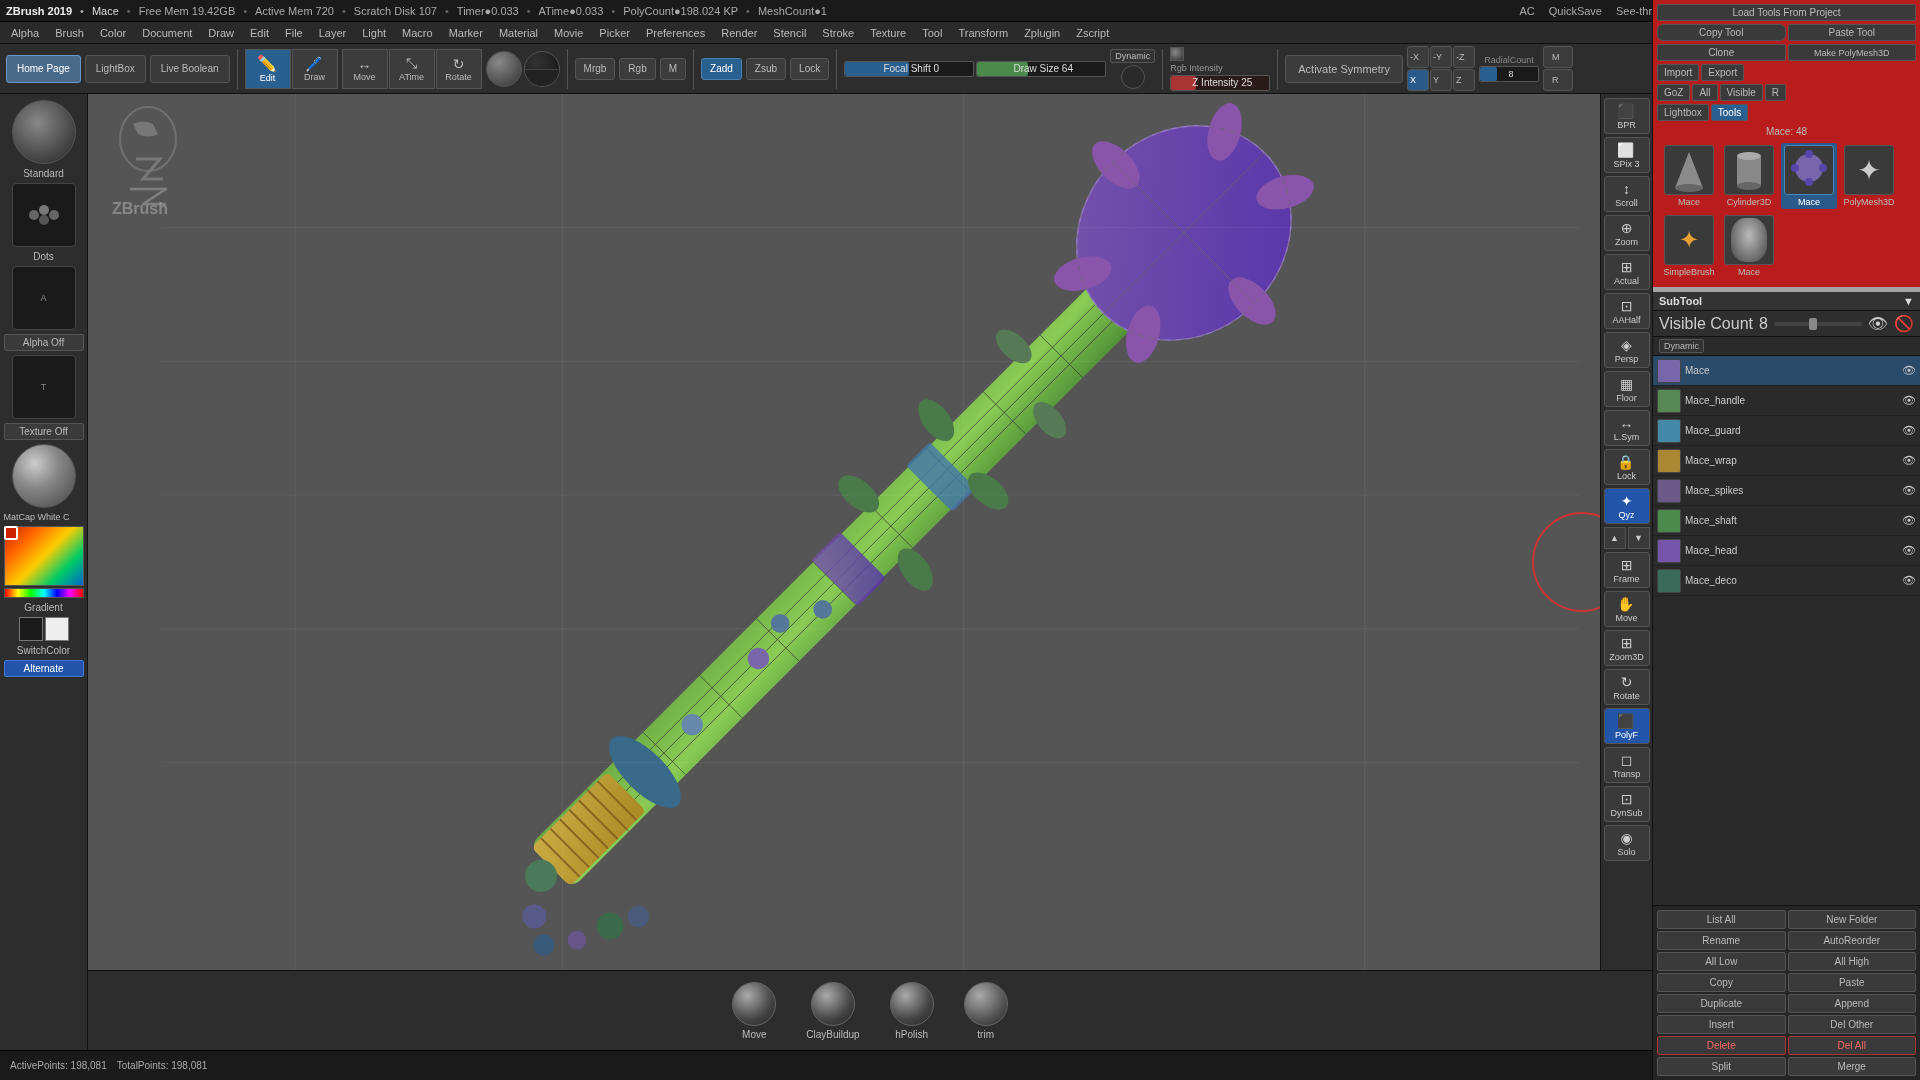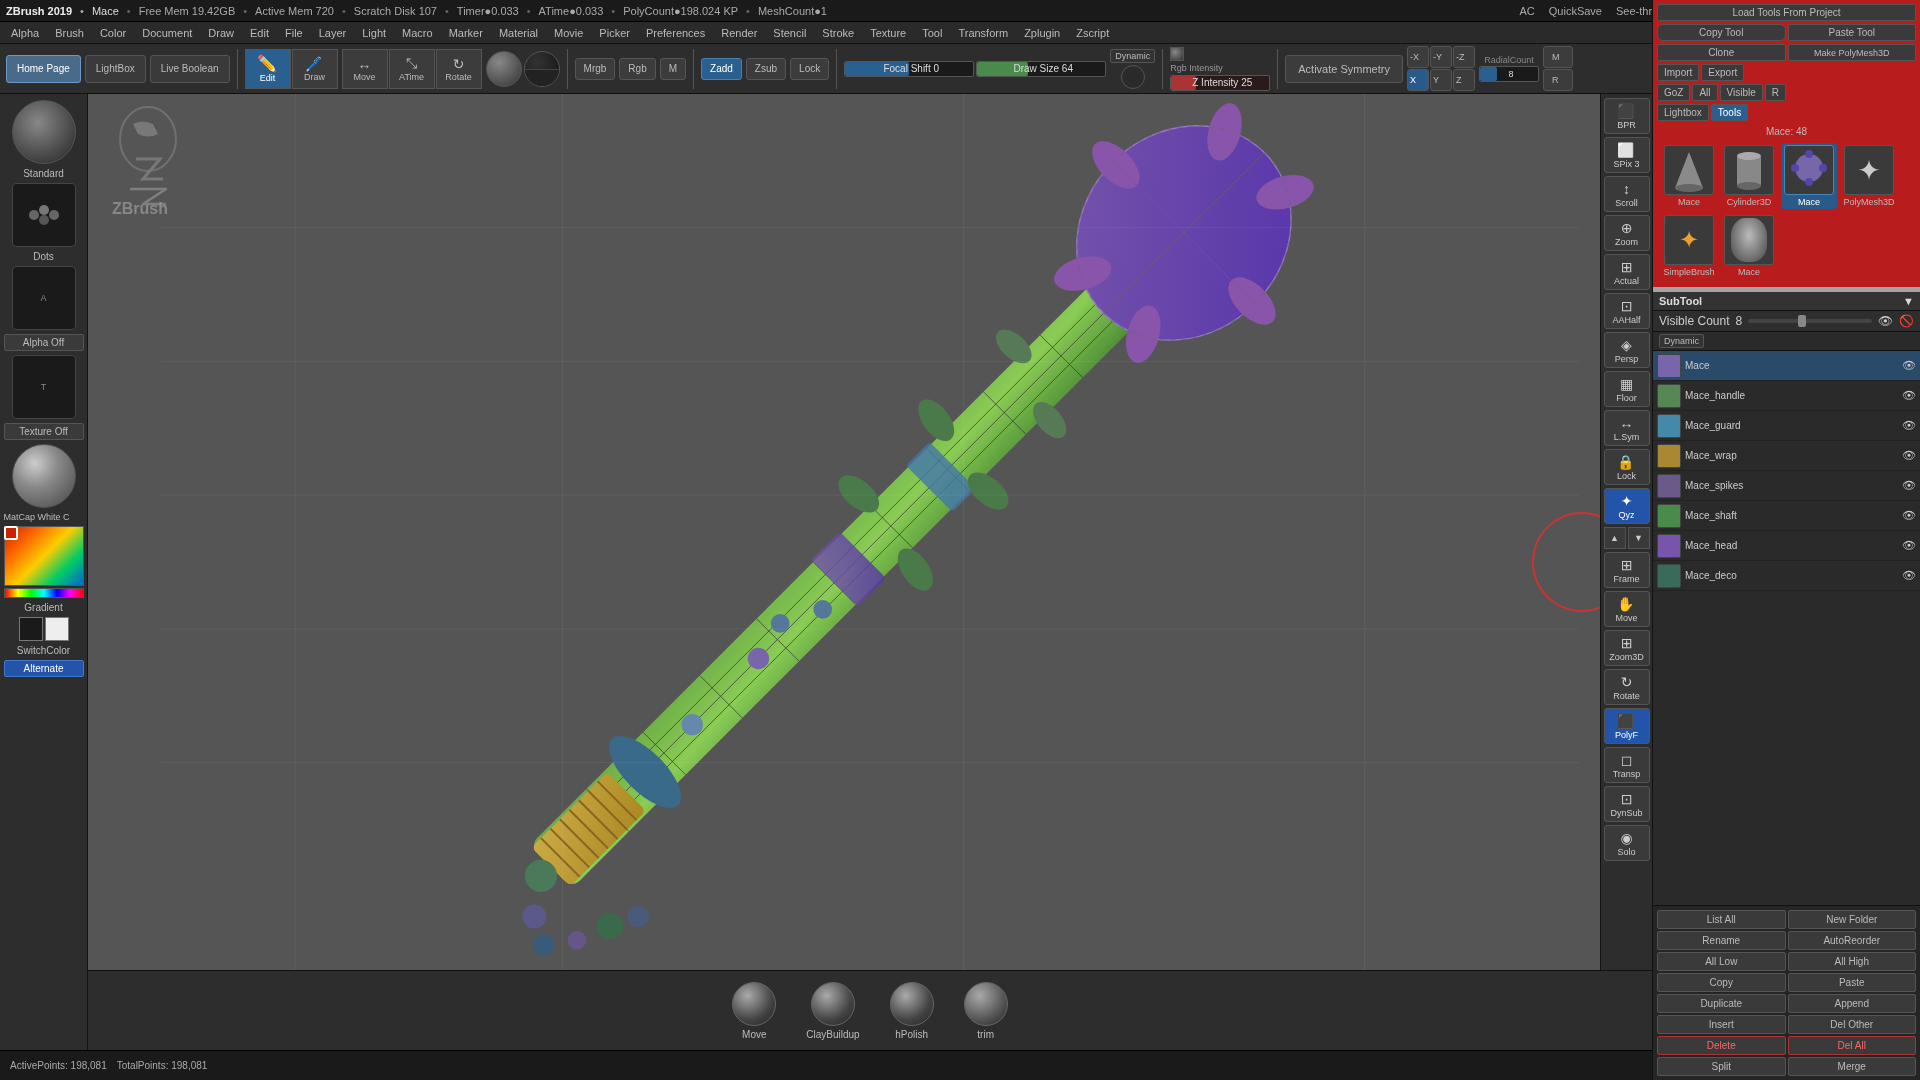"Visible Count" div { font-size: 12px -> 16px }
